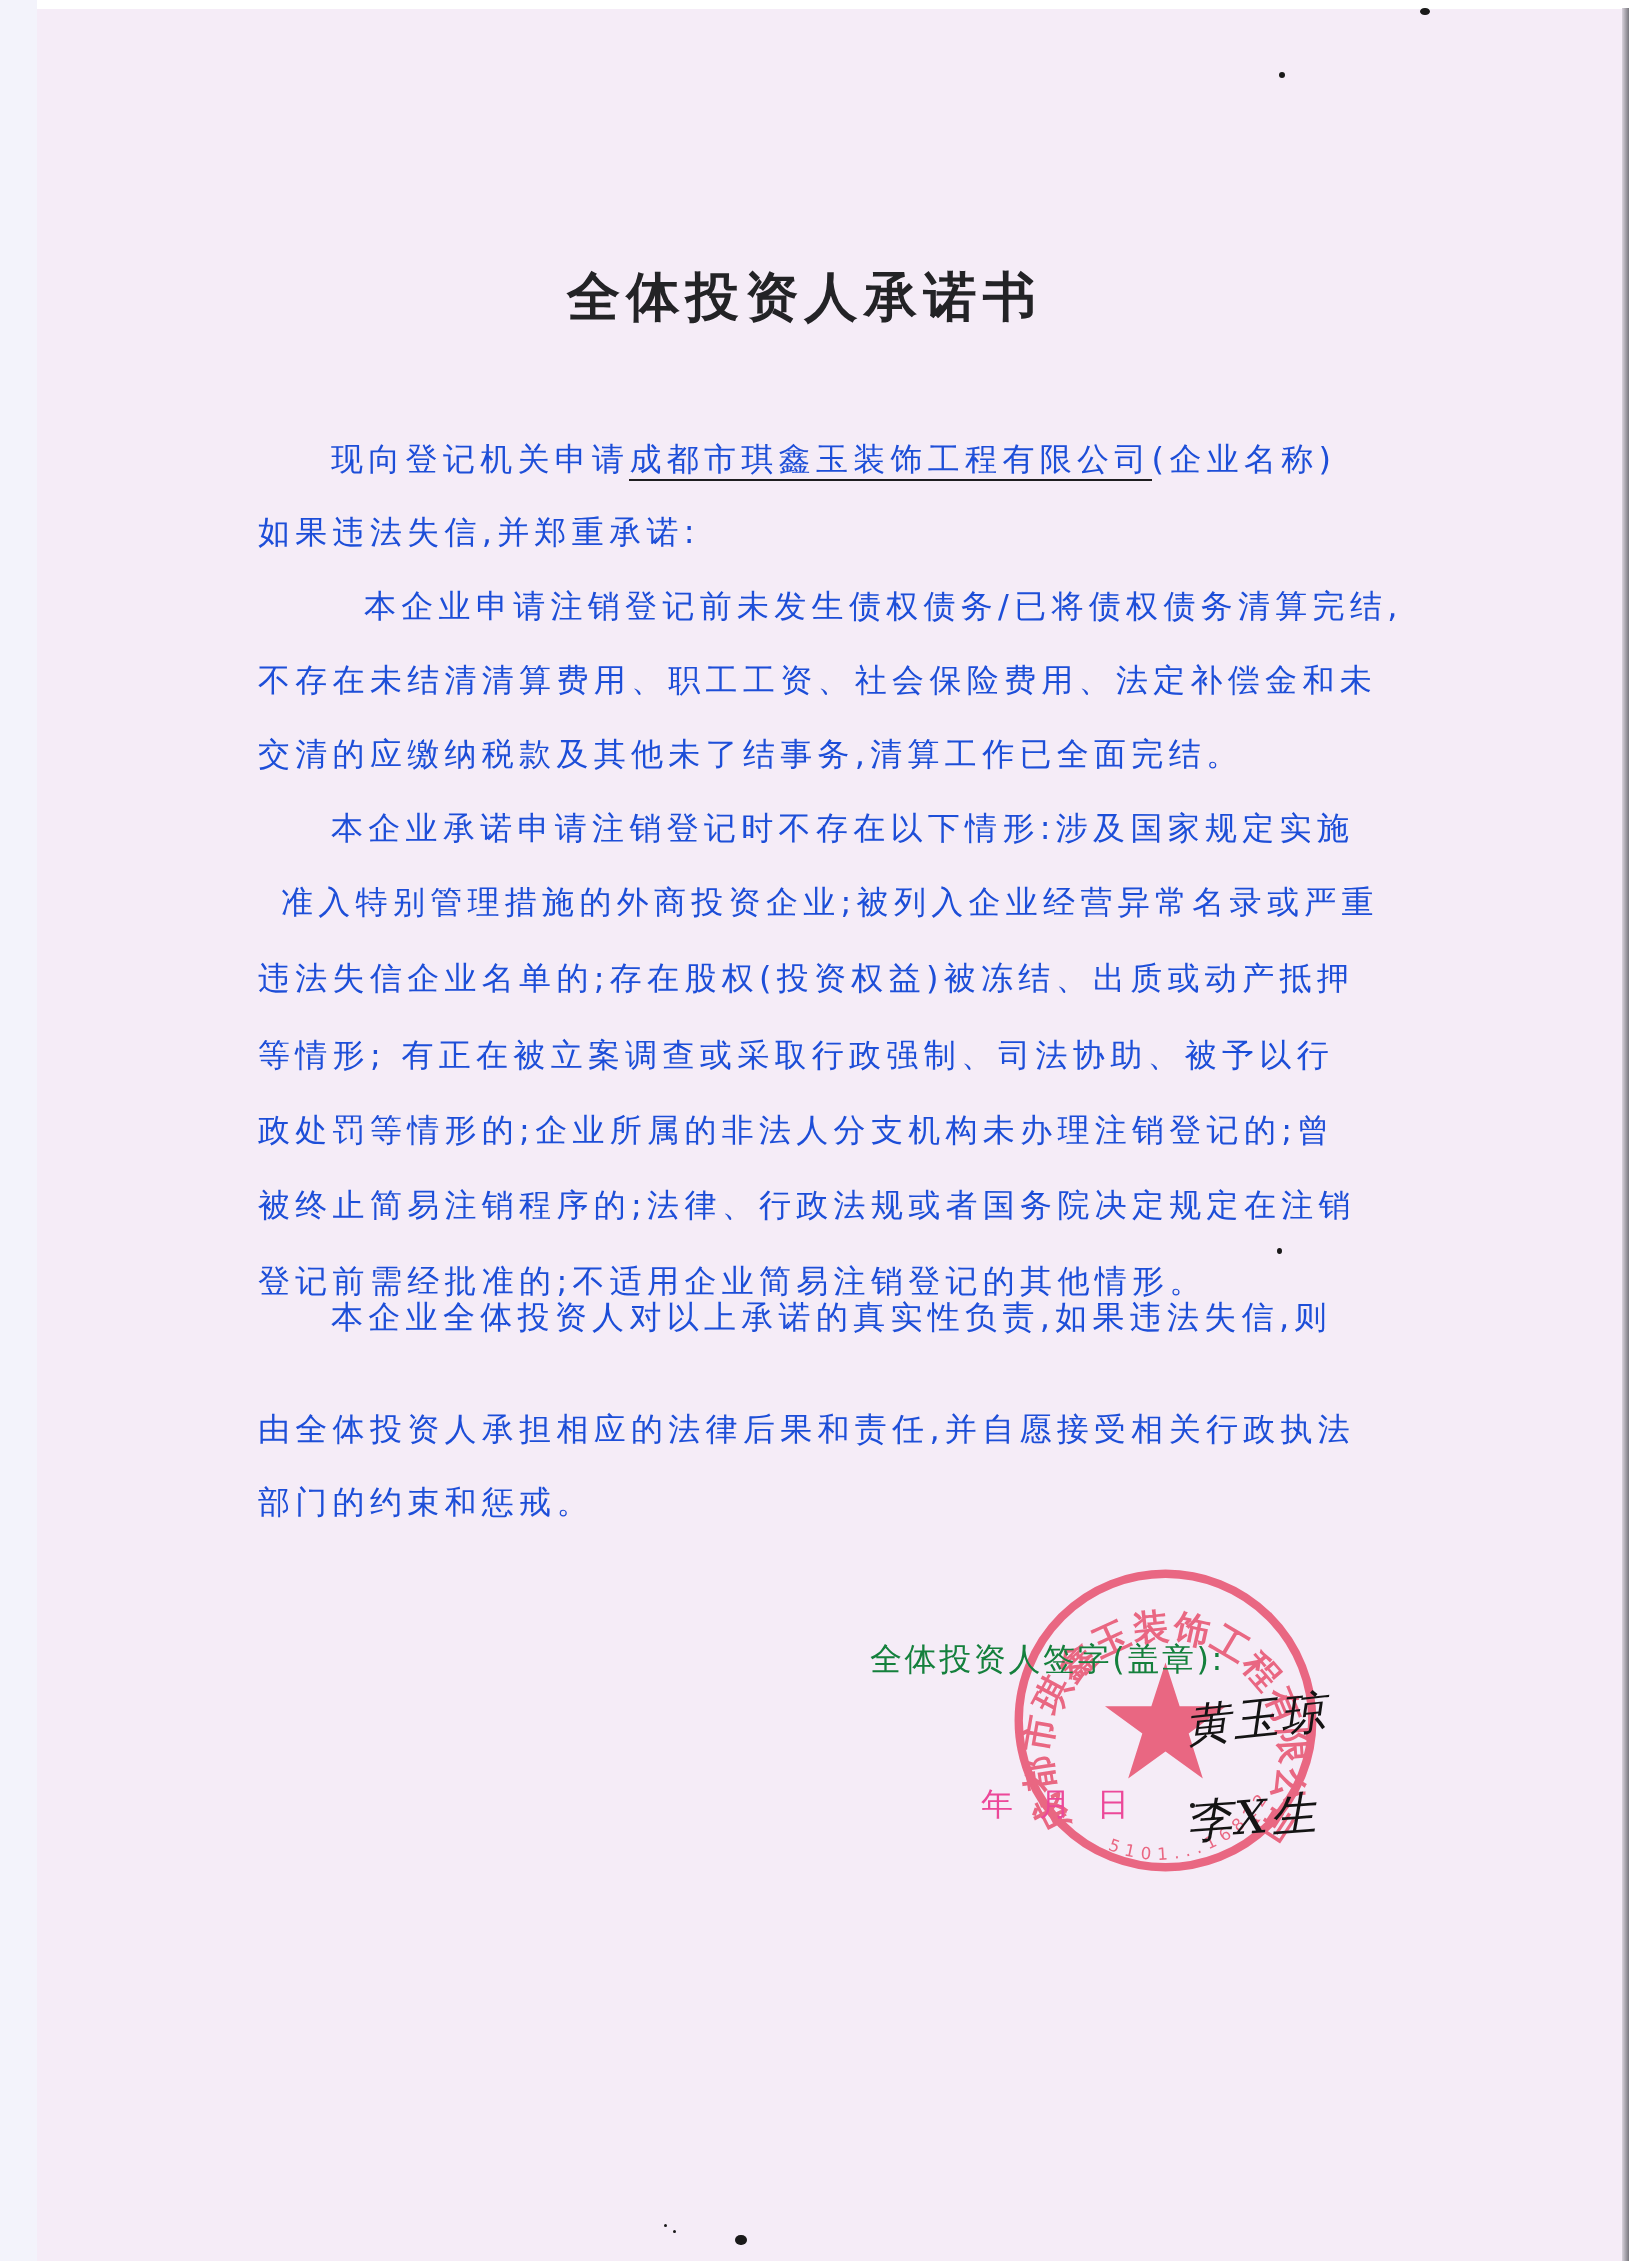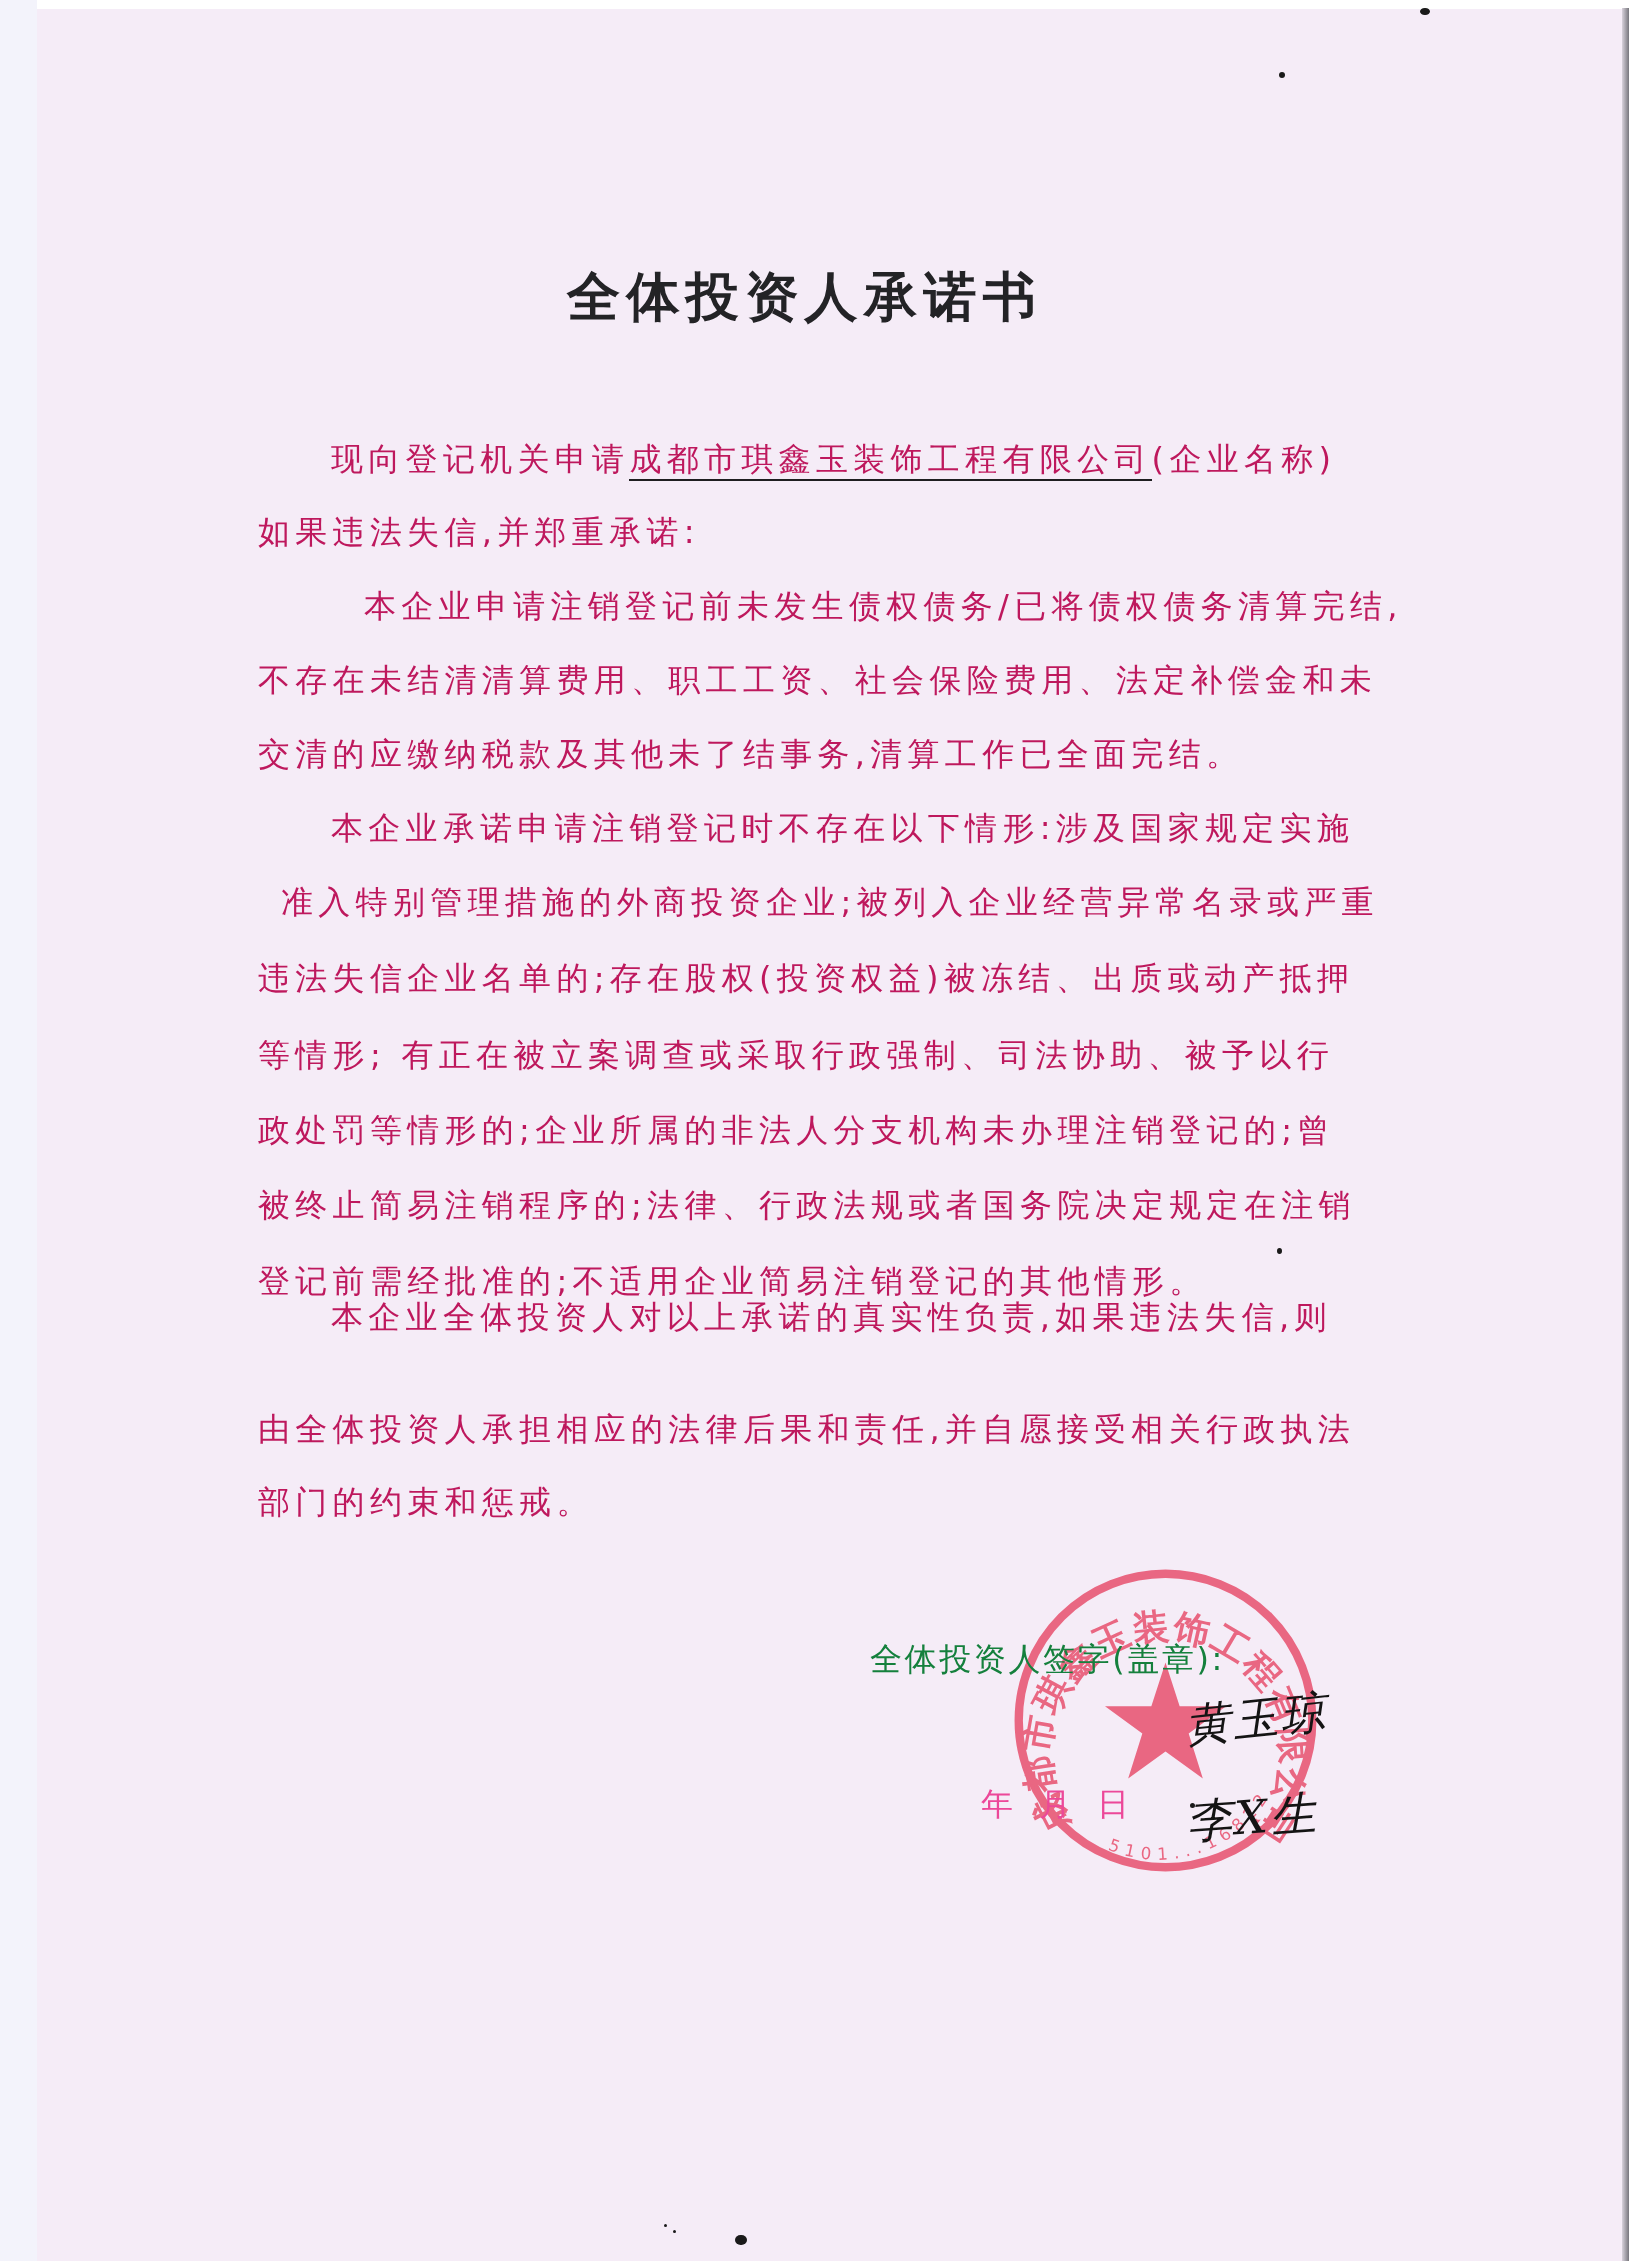"现向登记机关申请成都市琪鑫玉装饰工程有限公司(企业名称)" .line { color: #be185d -> #1d4ed8 }
